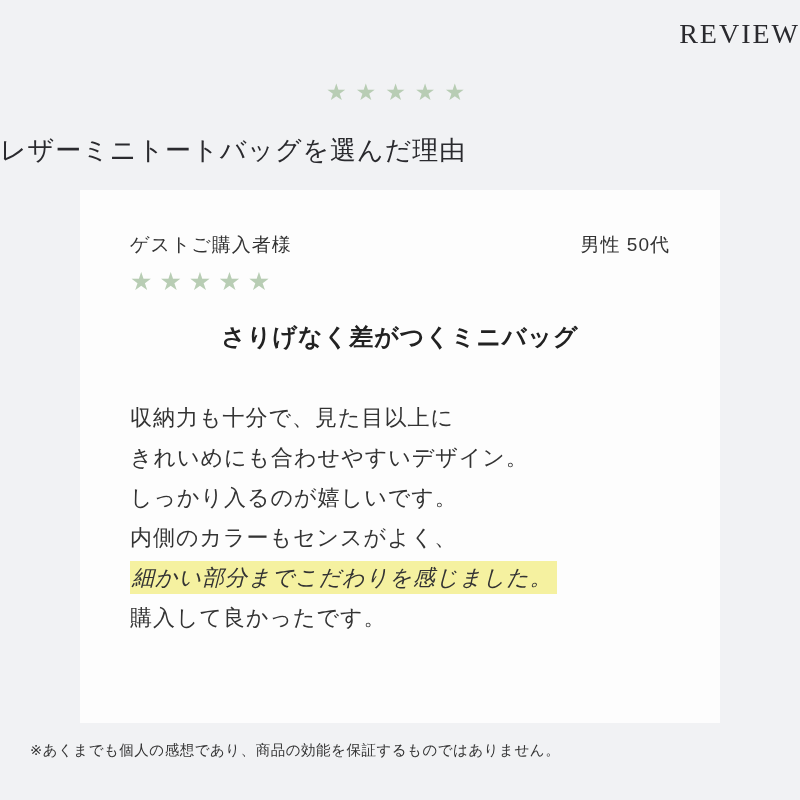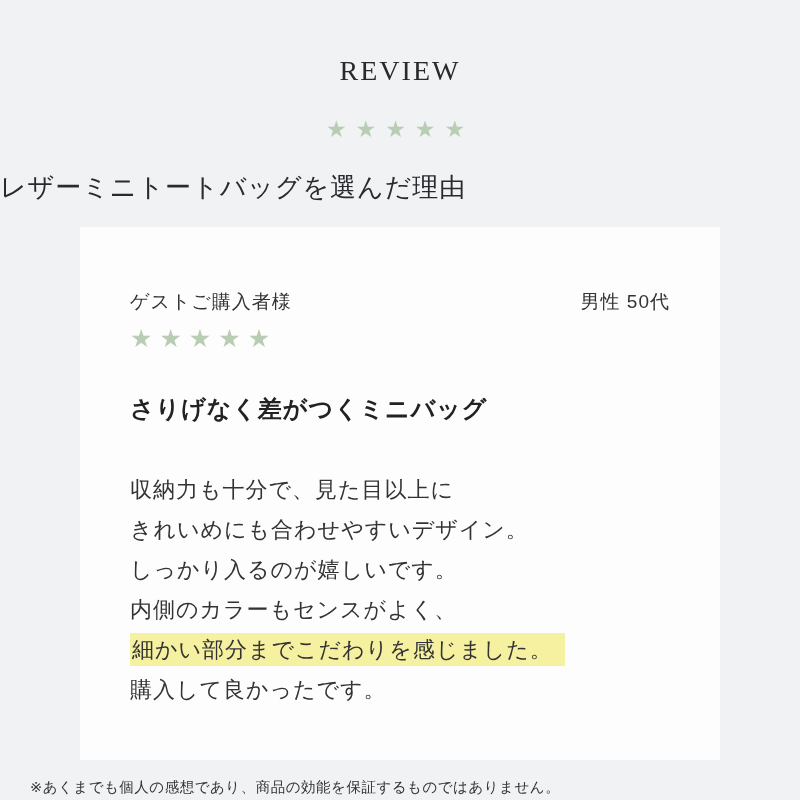"REVIEW" .review-title { margin-top: 54px -> 17px; text-align: center -> right }
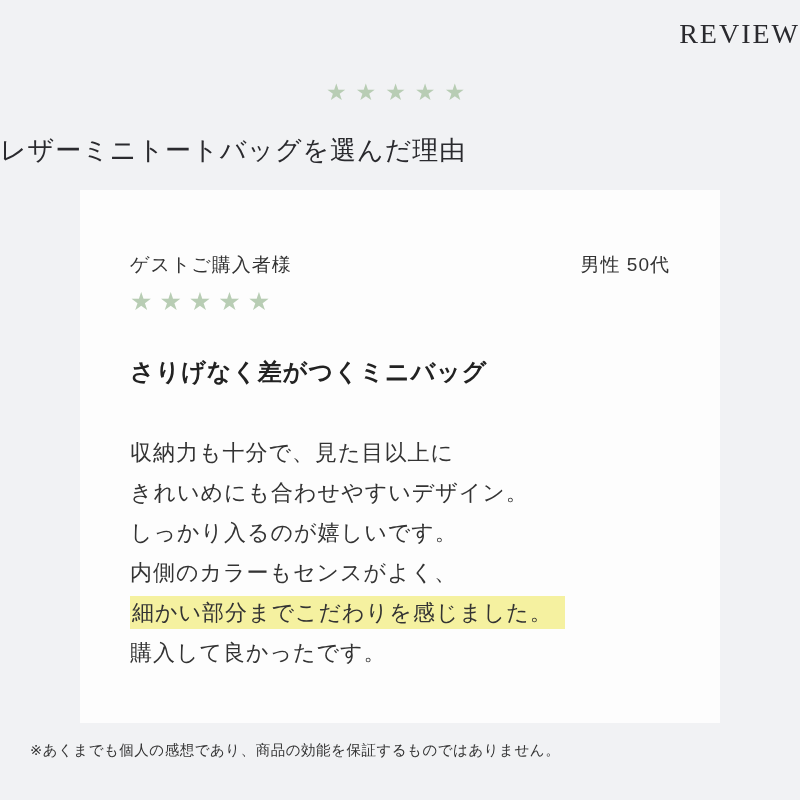"ゲストご購入者様" .card-header-row { margin-top: 20px -> none }
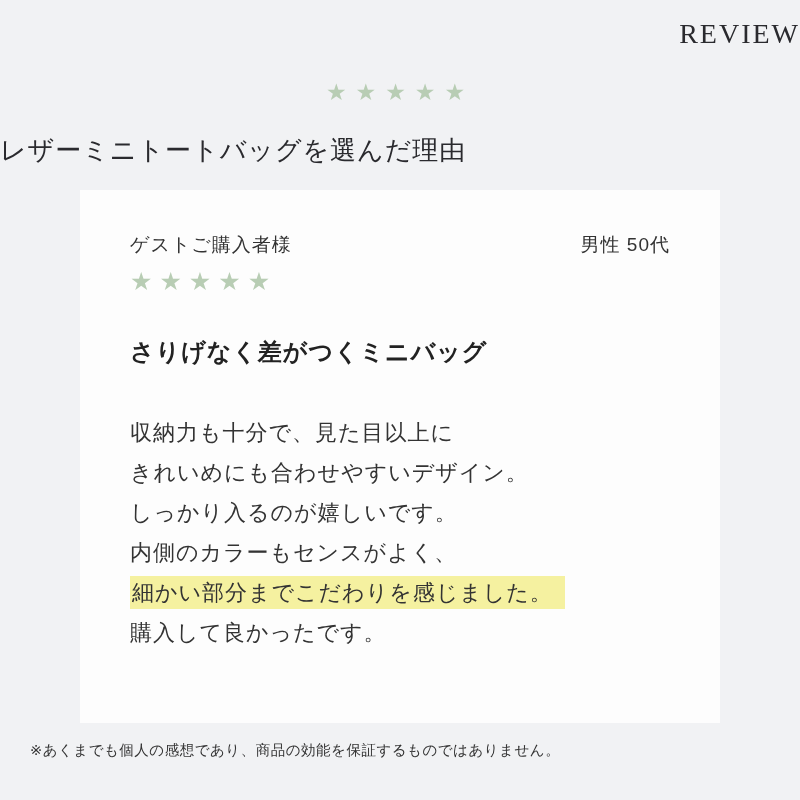"さりげなく差がつくミニバッグ" .card-review-title { margin-top: 41px -> 26px; text-align: none -> center }
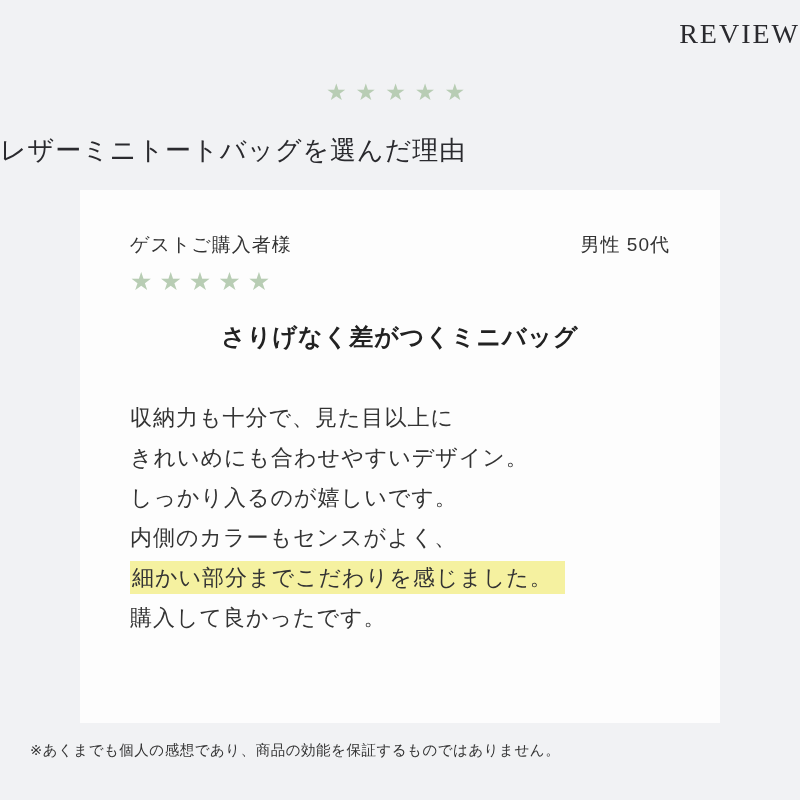"細かい部分までこだわりを感じました。" .line-text.highlighted { font-style: none -> italic; padding: 4px 12px 4px 2px -> 4px 4px 4px 2px }
